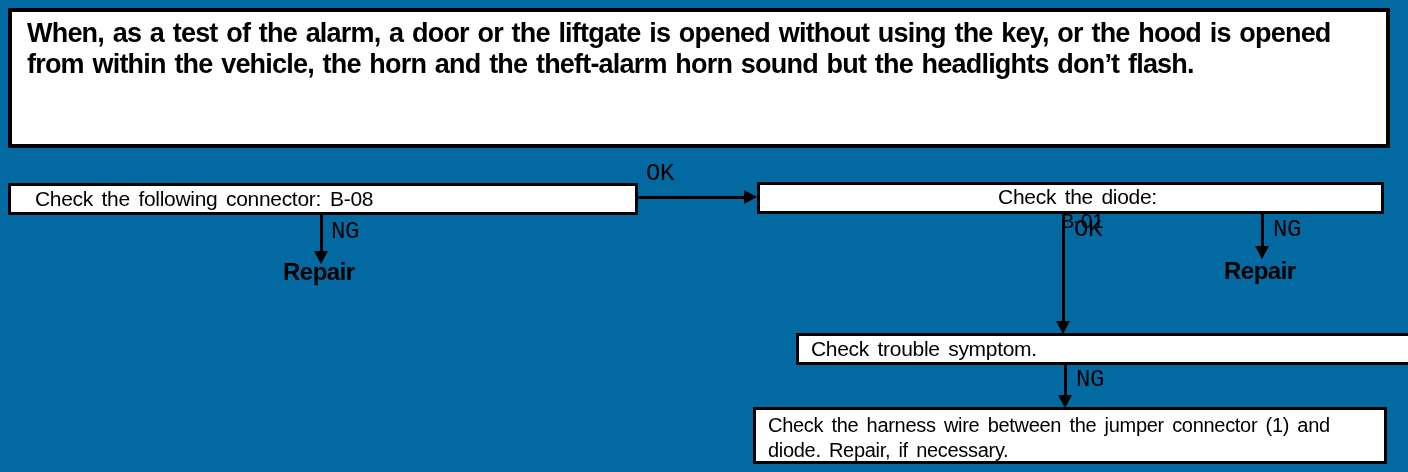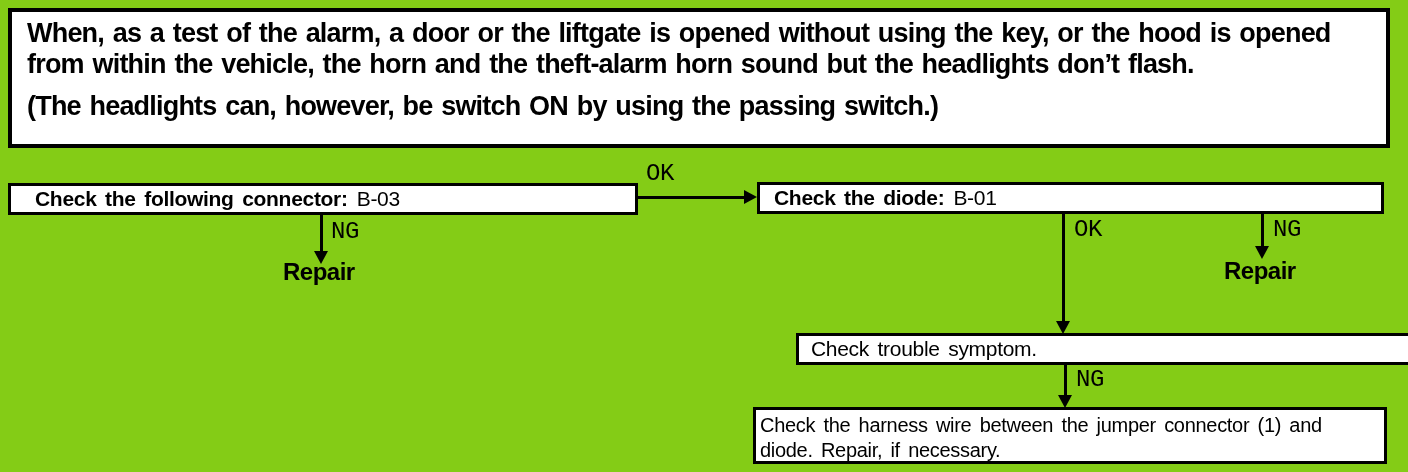"When, as a test of" .canvas { background: #84cc16 -> #0369a1 }
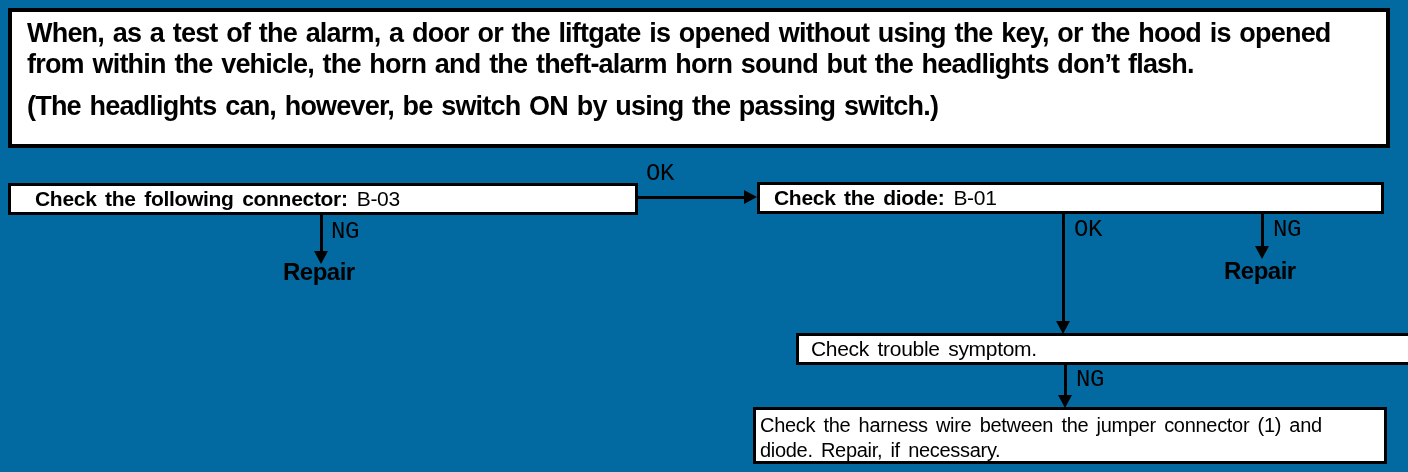"(The headlights can, however, be" p.note { html: <p>(The headlights can, however, be switch ON by using the passing switch.)</p> -> none }
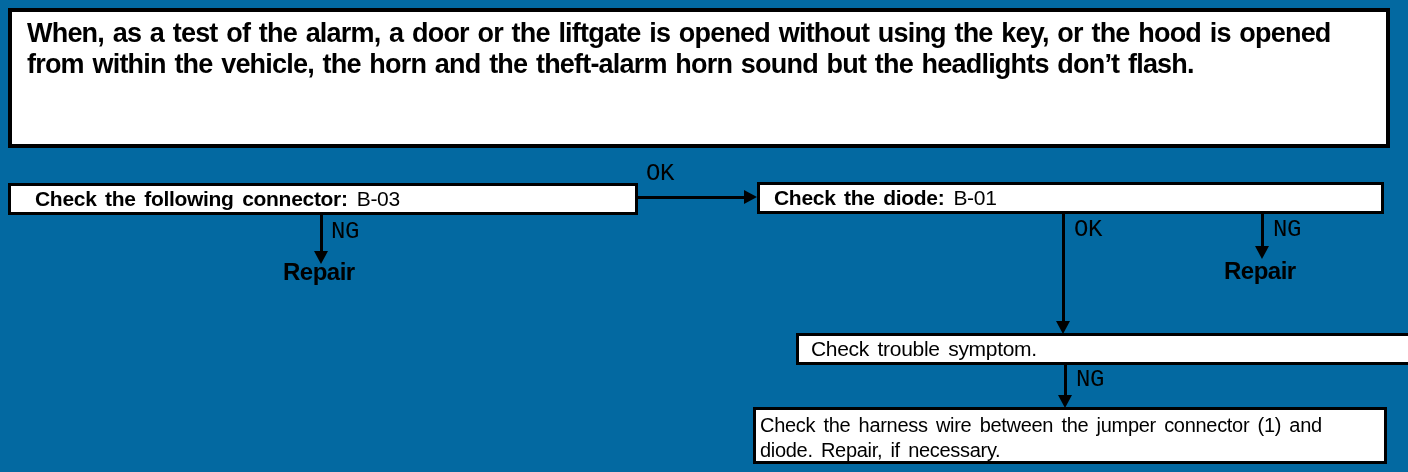"Check the following connector:" .flow-box .lead { font-weight: bold -> normal }
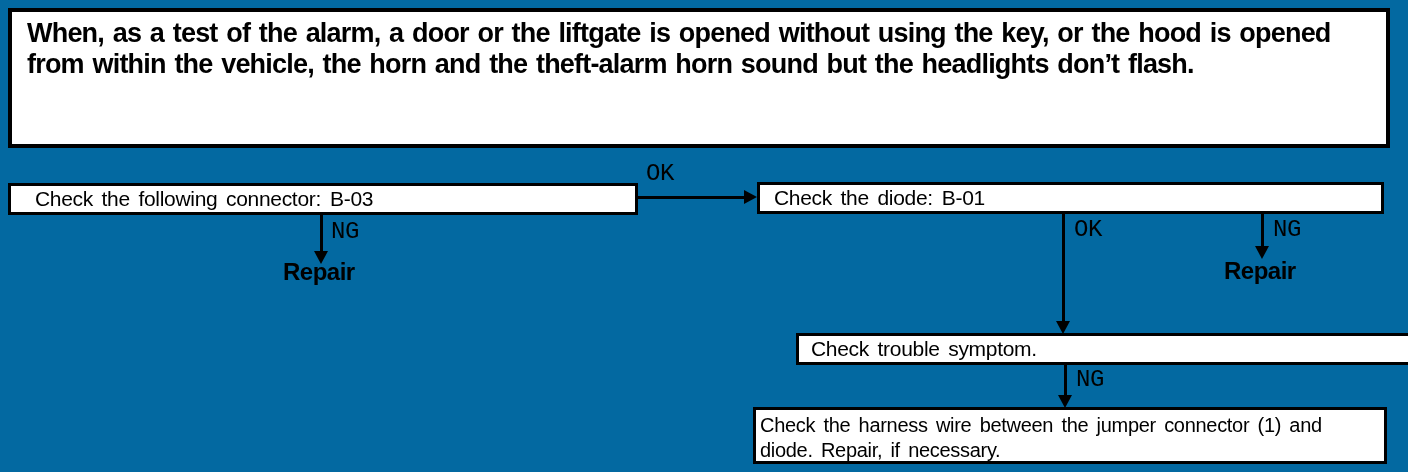"B-03" span.val { text: B-03 -> B-08 }
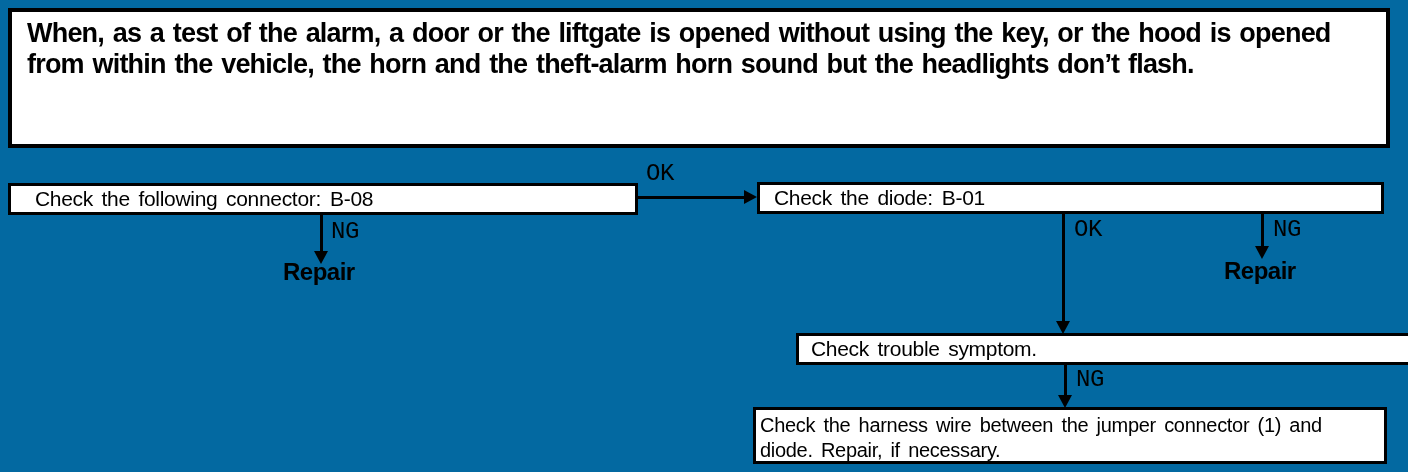"Check the diode:" div.flow-box { flex-direction: none -> column }
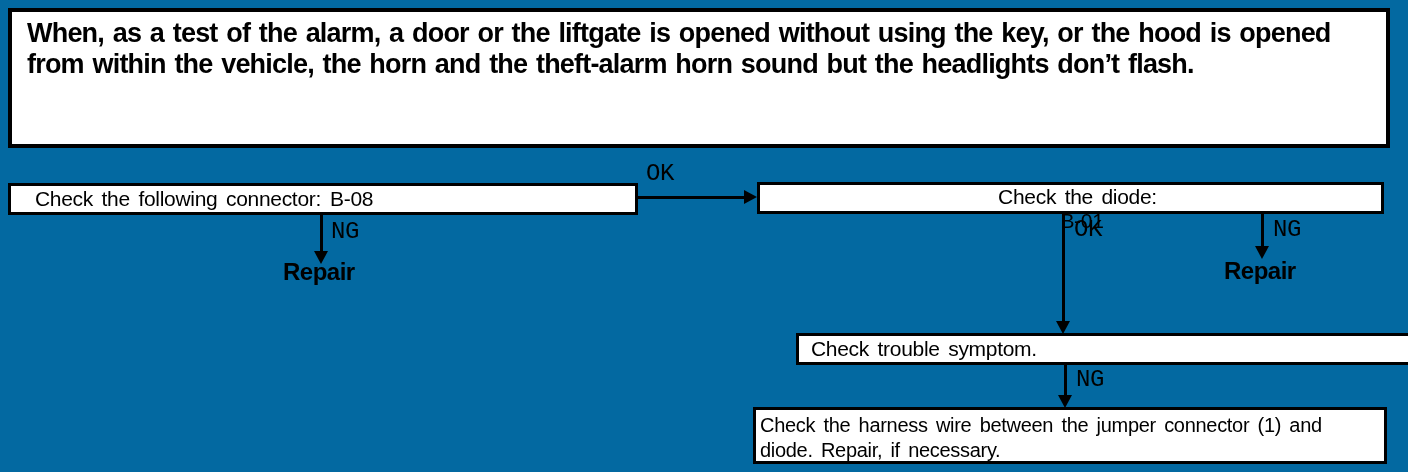"Check the harness wire between" div.flow-box { padding-left: 4px -> 12px }
